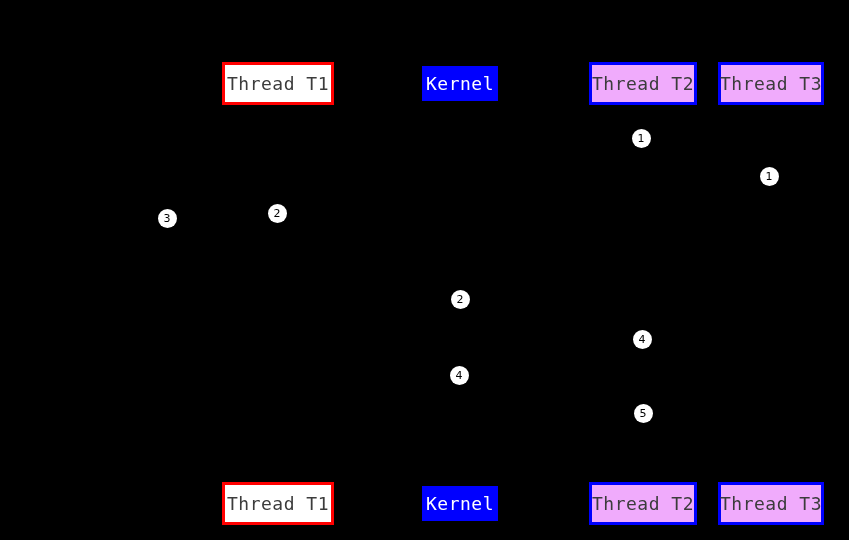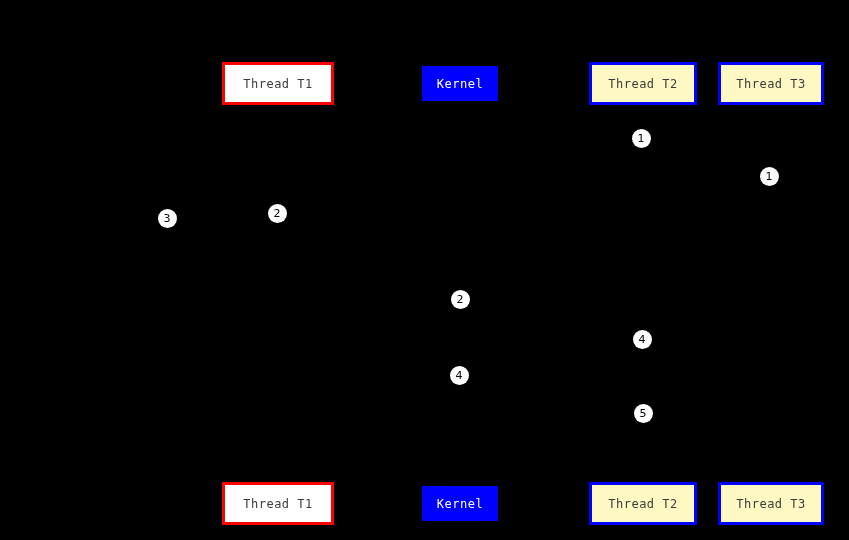"Thread T1" .lifeline-box { font-size: 12px -> 18px }
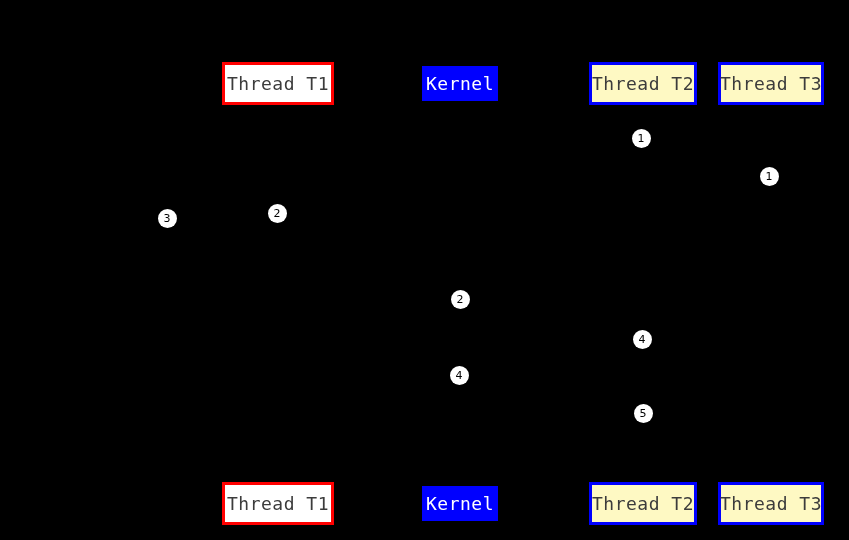"Thread T2" .lifeline-box.style-blue-outline { background: #fef9c3 -> #f0abfc }
